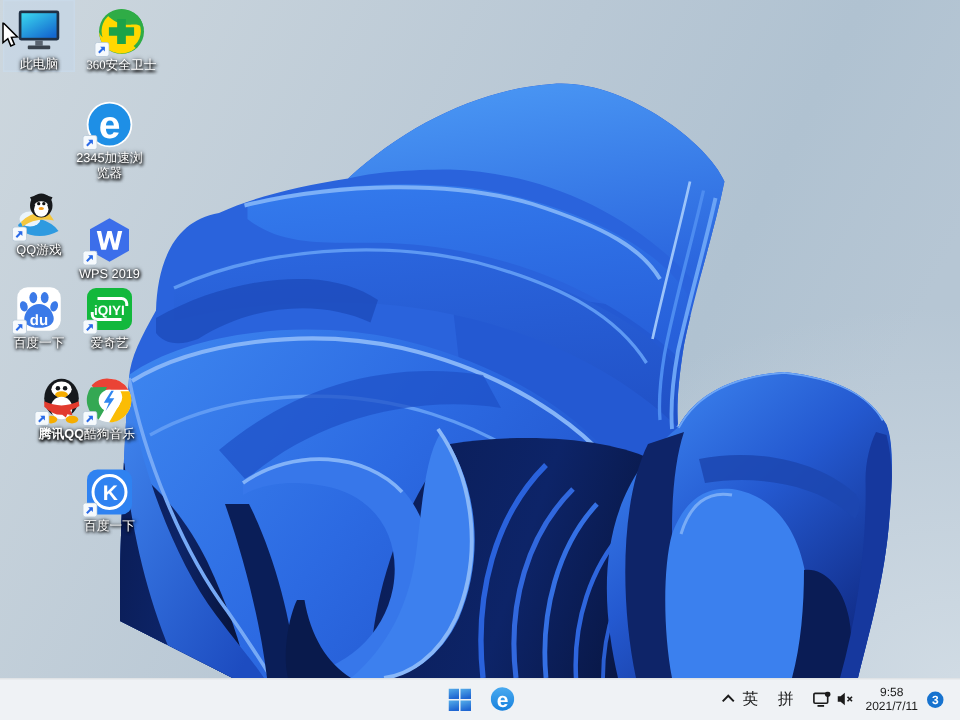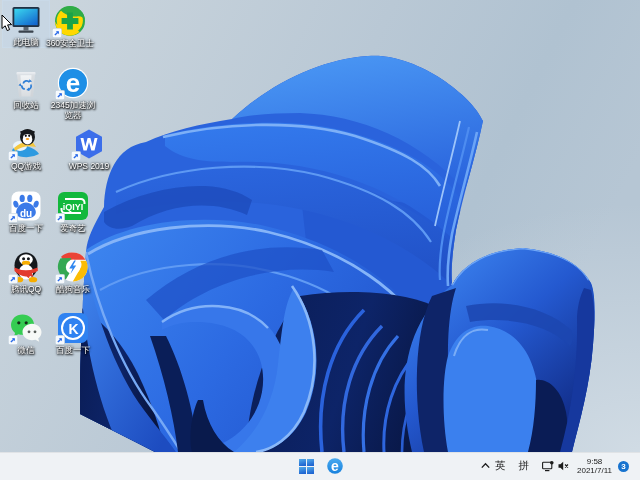"360安全卫士" div.tile { font-family: none -> Liberation Serif, serif; left: 47px -> 58px }
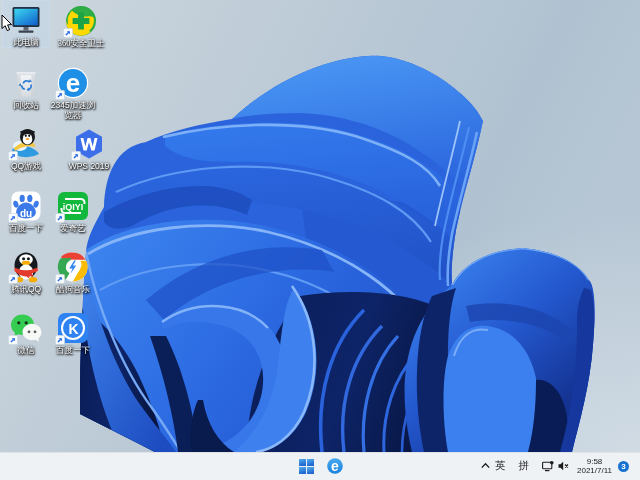"回收站" div.tile { html: <div> <svg> <path></path> <path></path> <path></path> <rect></rect> <rect></rect> <g> <path></path> <path></path> <path></path> </g> <g> <path></path> <path></path> <path></path> </g> </svg> <div>回收站</div> </div> -> none }
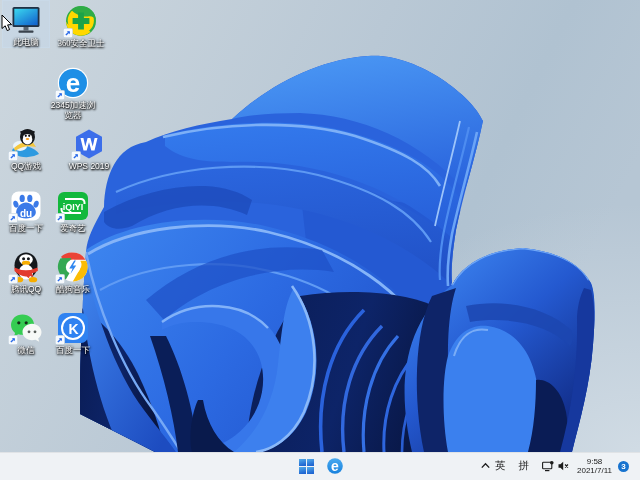"WPS 2019" div.tile { margin-left: 16px -> none; top: 125px -> 141px }
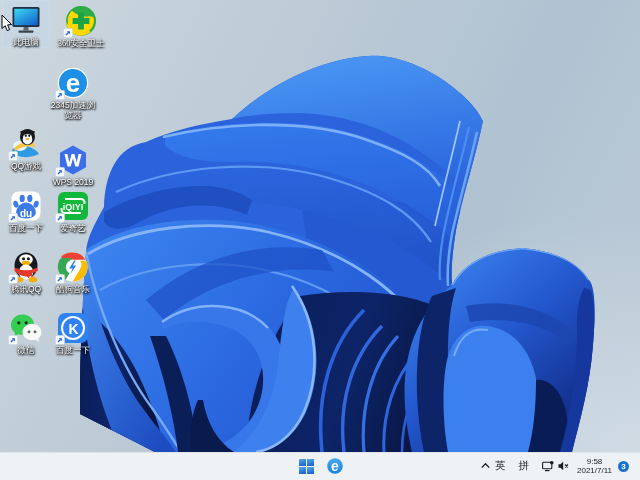"腾讯QQ" div.tile { font-weight: none -> bold; left: 3px -> 18px }
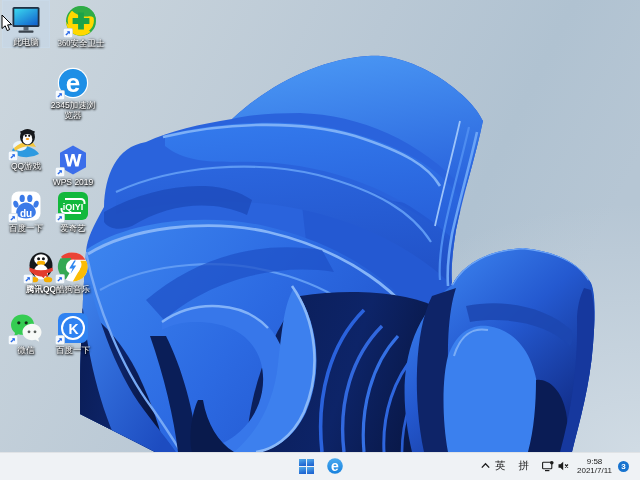"微信" div.tile { html: <div> <svg> <path></path> <circle></circle> <circle></circle> <path></path> <circle></circle> <circle></circle> </svg> <svg> <rect></rect> <path></path> <path></path> </svg> <div>微信</div> </div> -> none }
